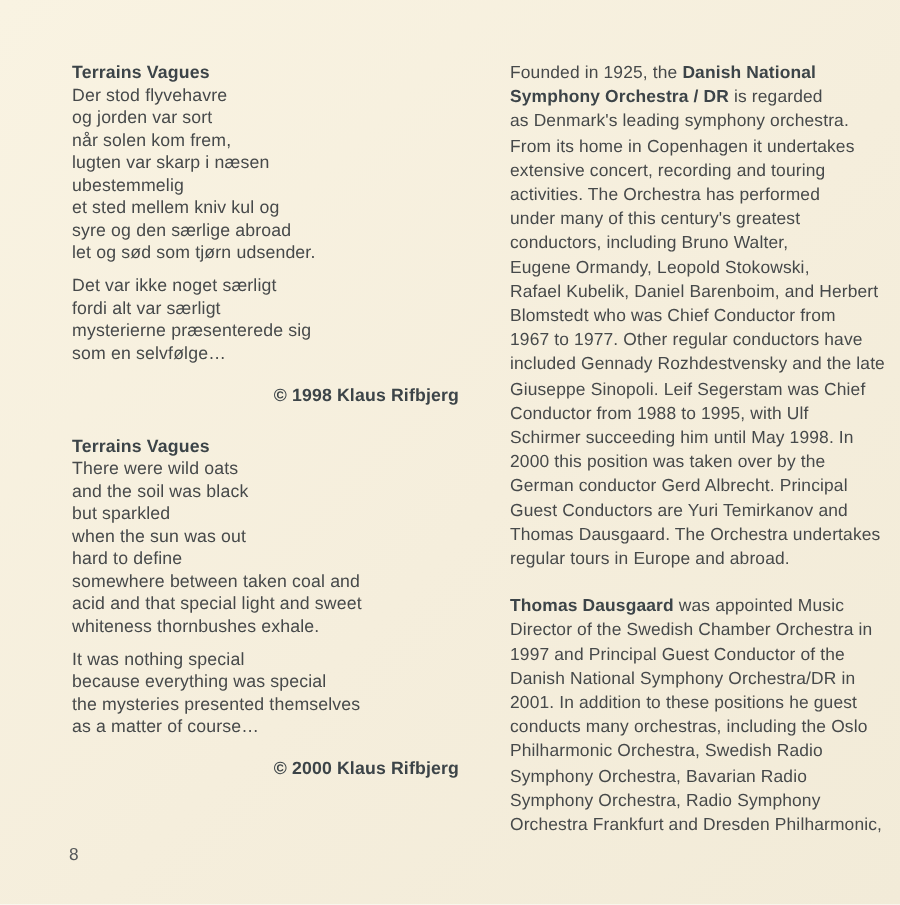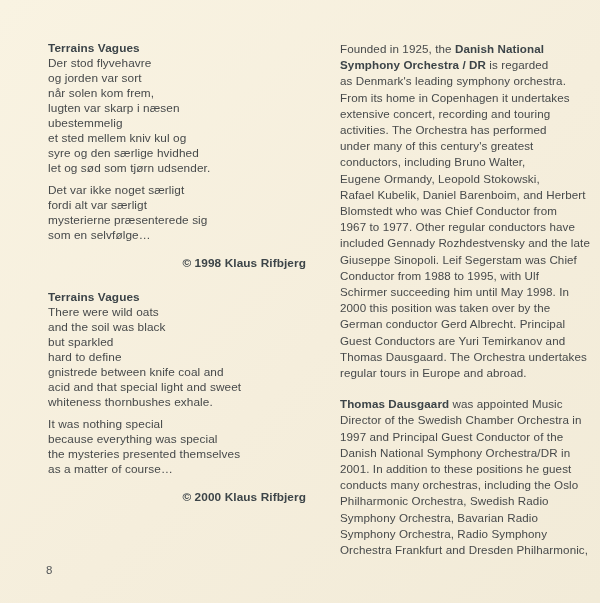"syre og den særlige hvidhed" div.line { text: hvidhed -> abroad }
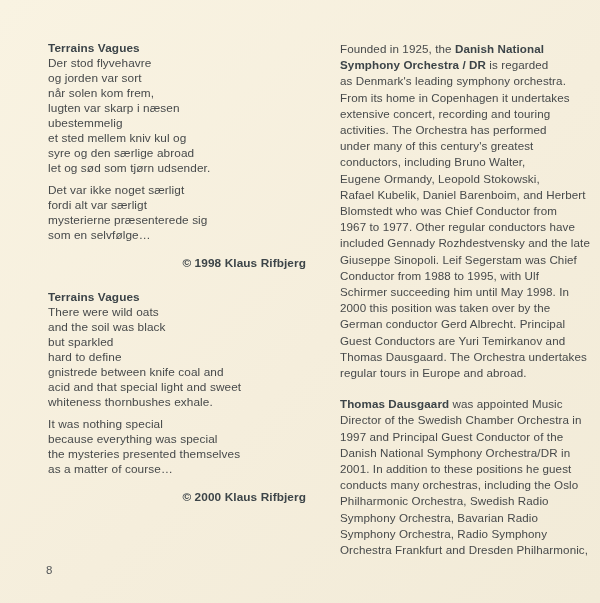"when the sun was out" div.line { html: none -> <div>when the sun was out</div> }
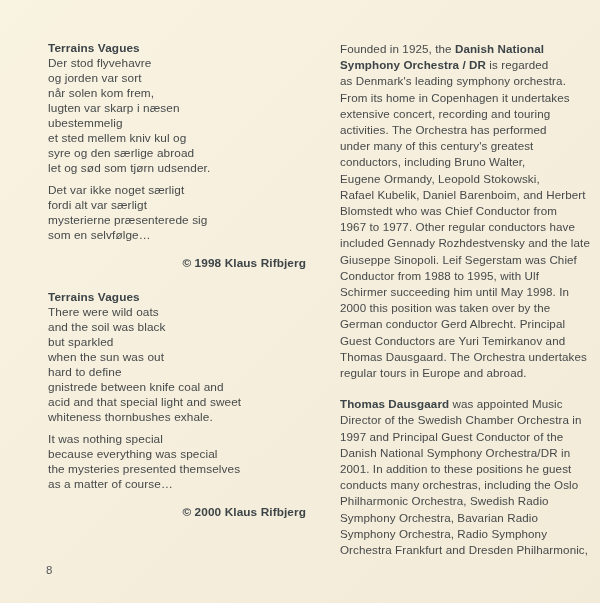"gnistrede between knife coal and" div.line { text: gnistrede between knife -> somewhere between taken }
